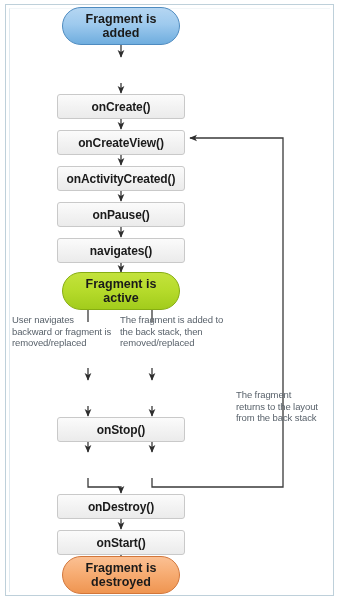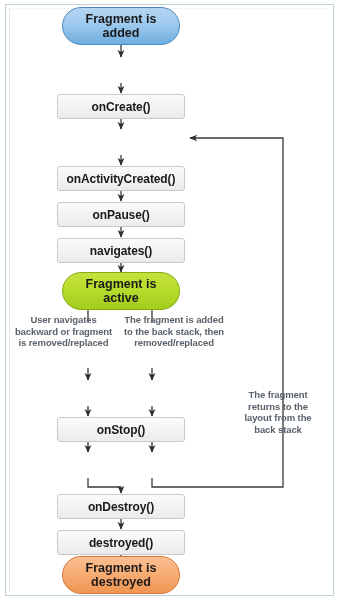"onCreateView()" div.node { html: none -> <div> <span>onCreateView()</span> </div> }
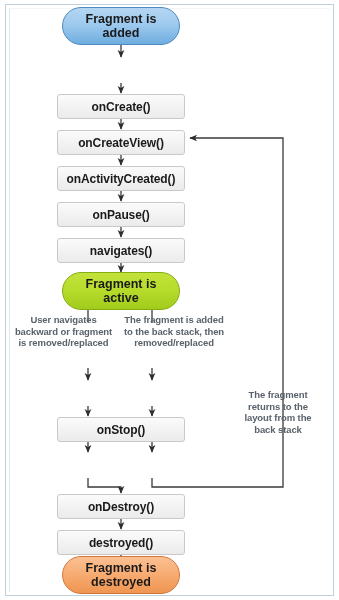"User navigates backward or fragment" .edge-label { font-weight: 700 -> 400; text-align: center -> left }
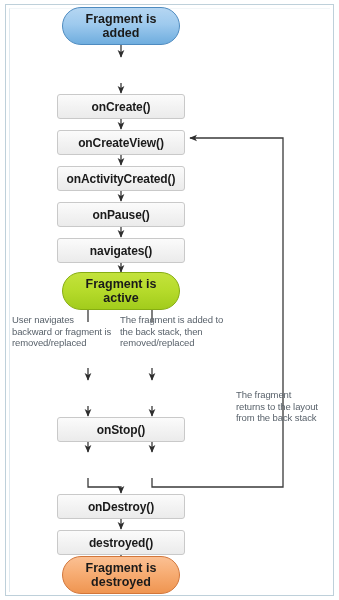"destroyed()" span { text: destroyed -> onStart }
